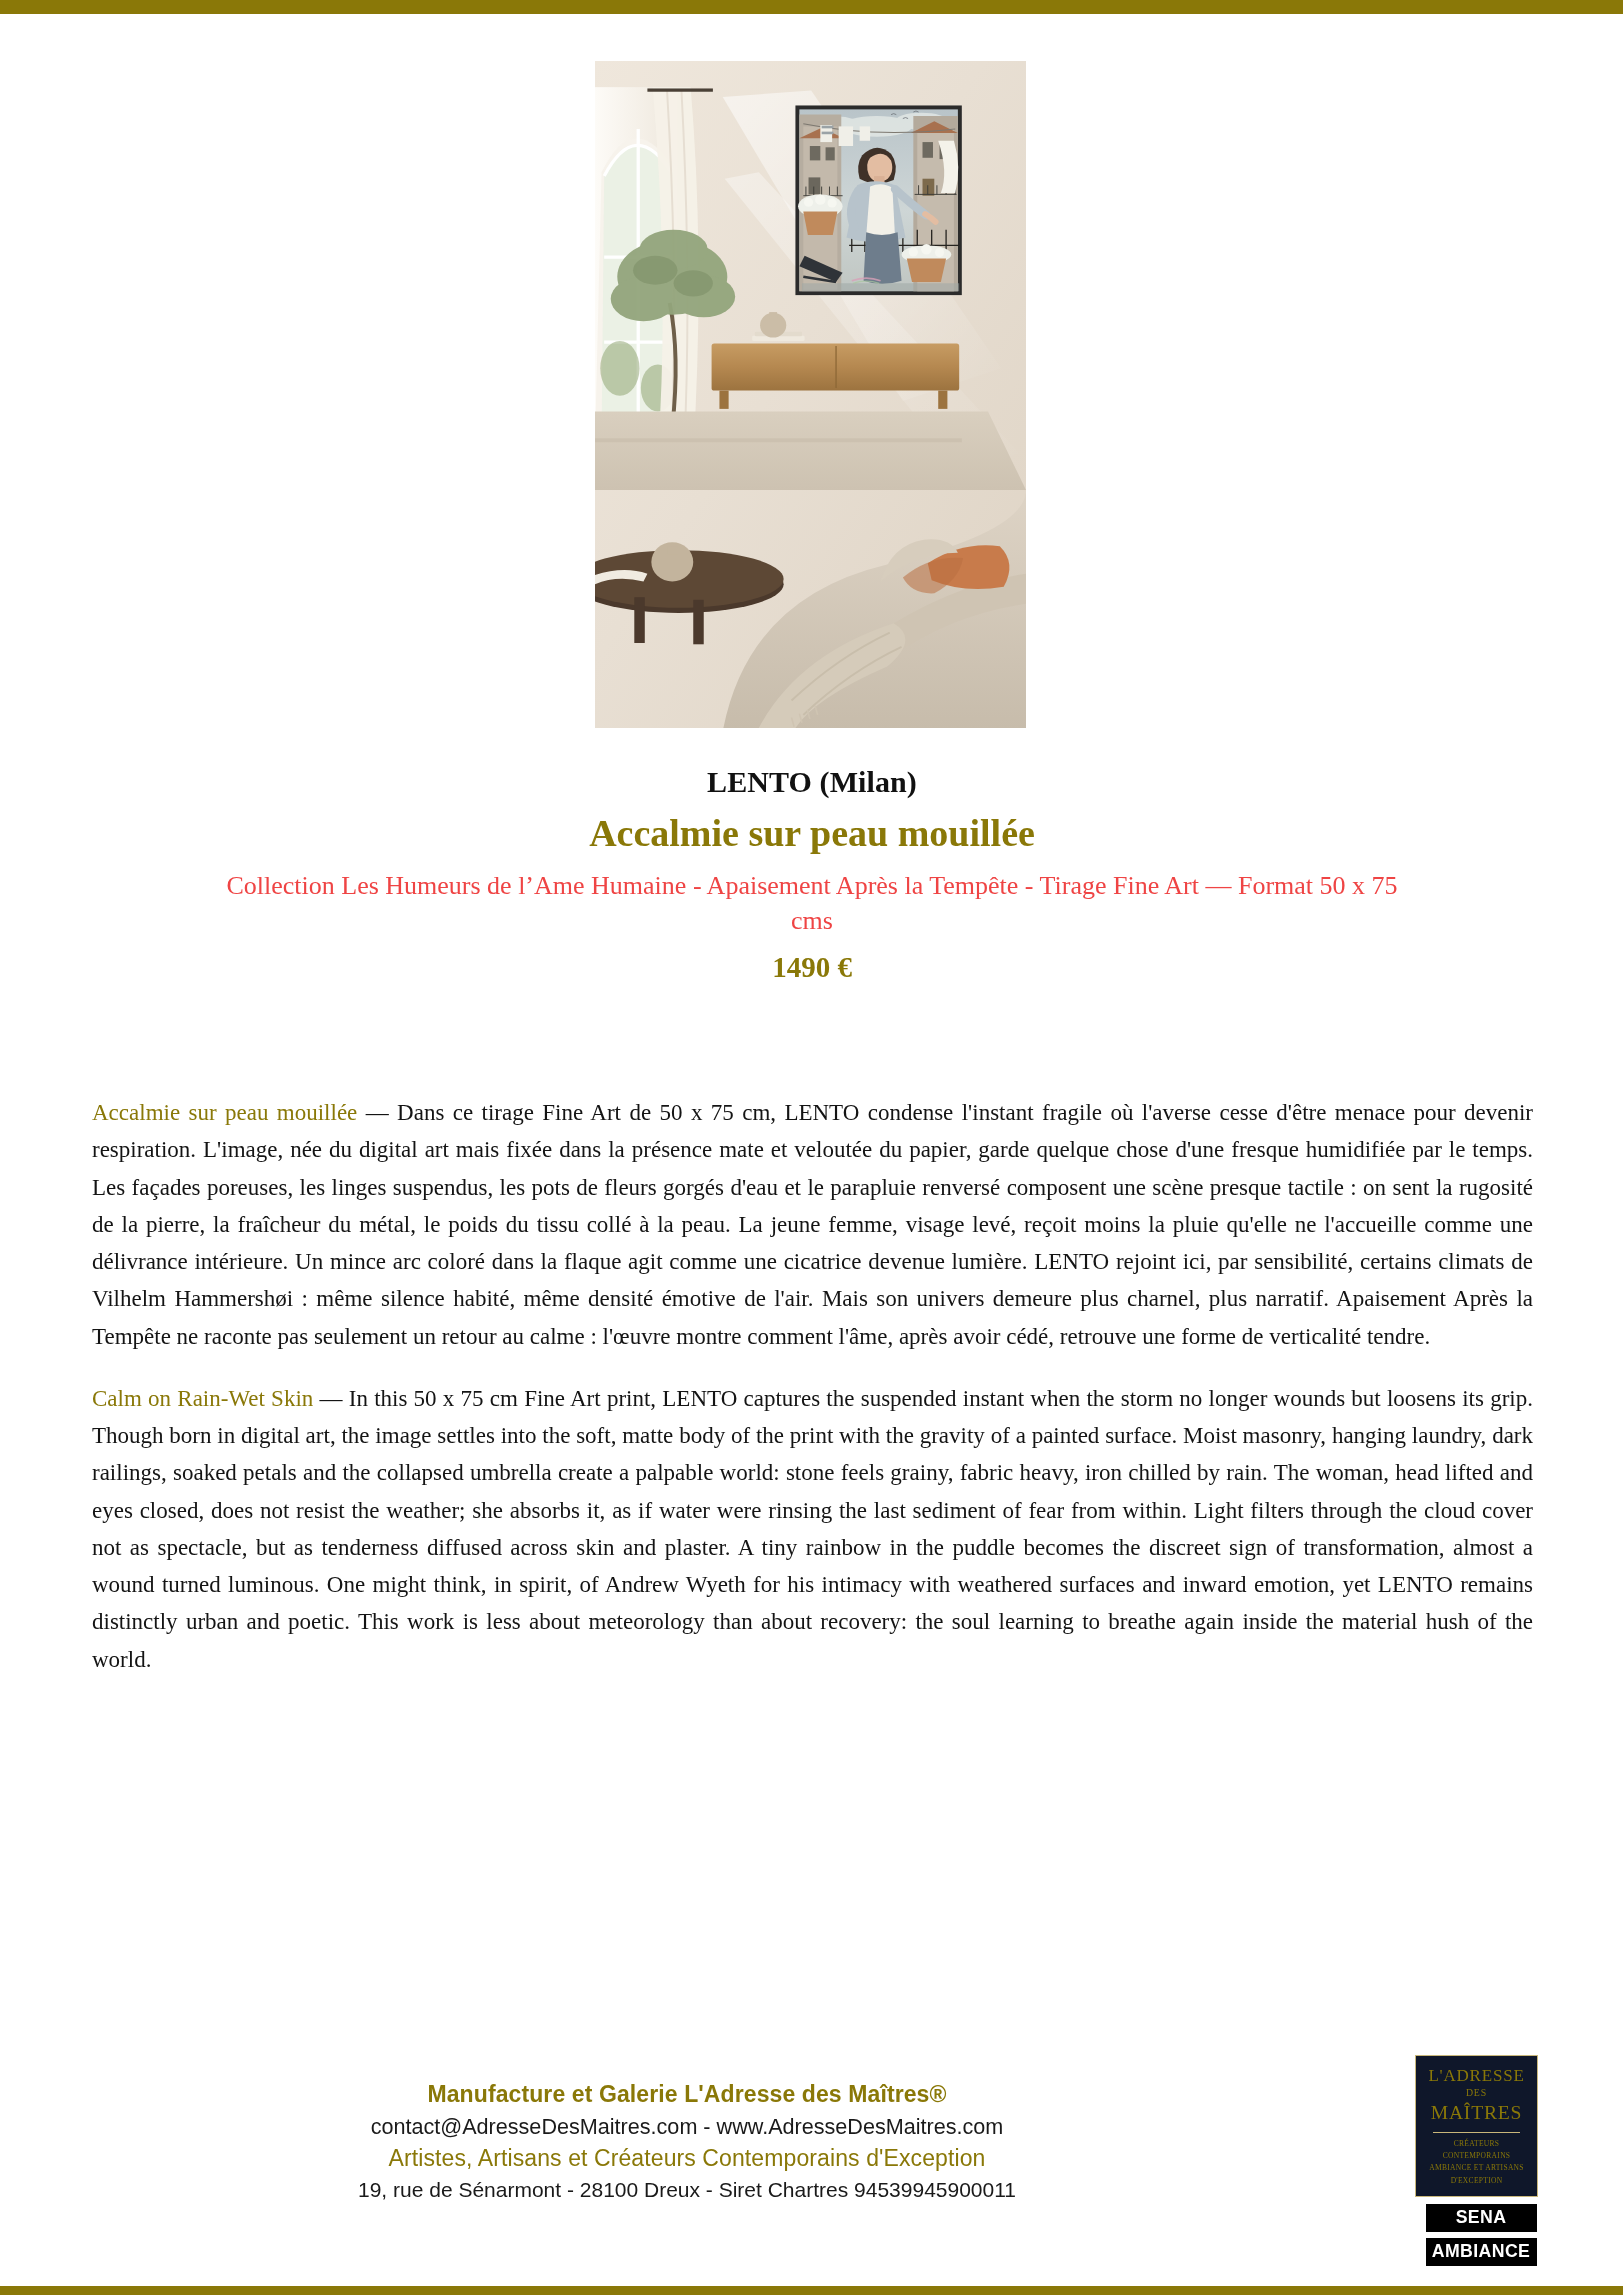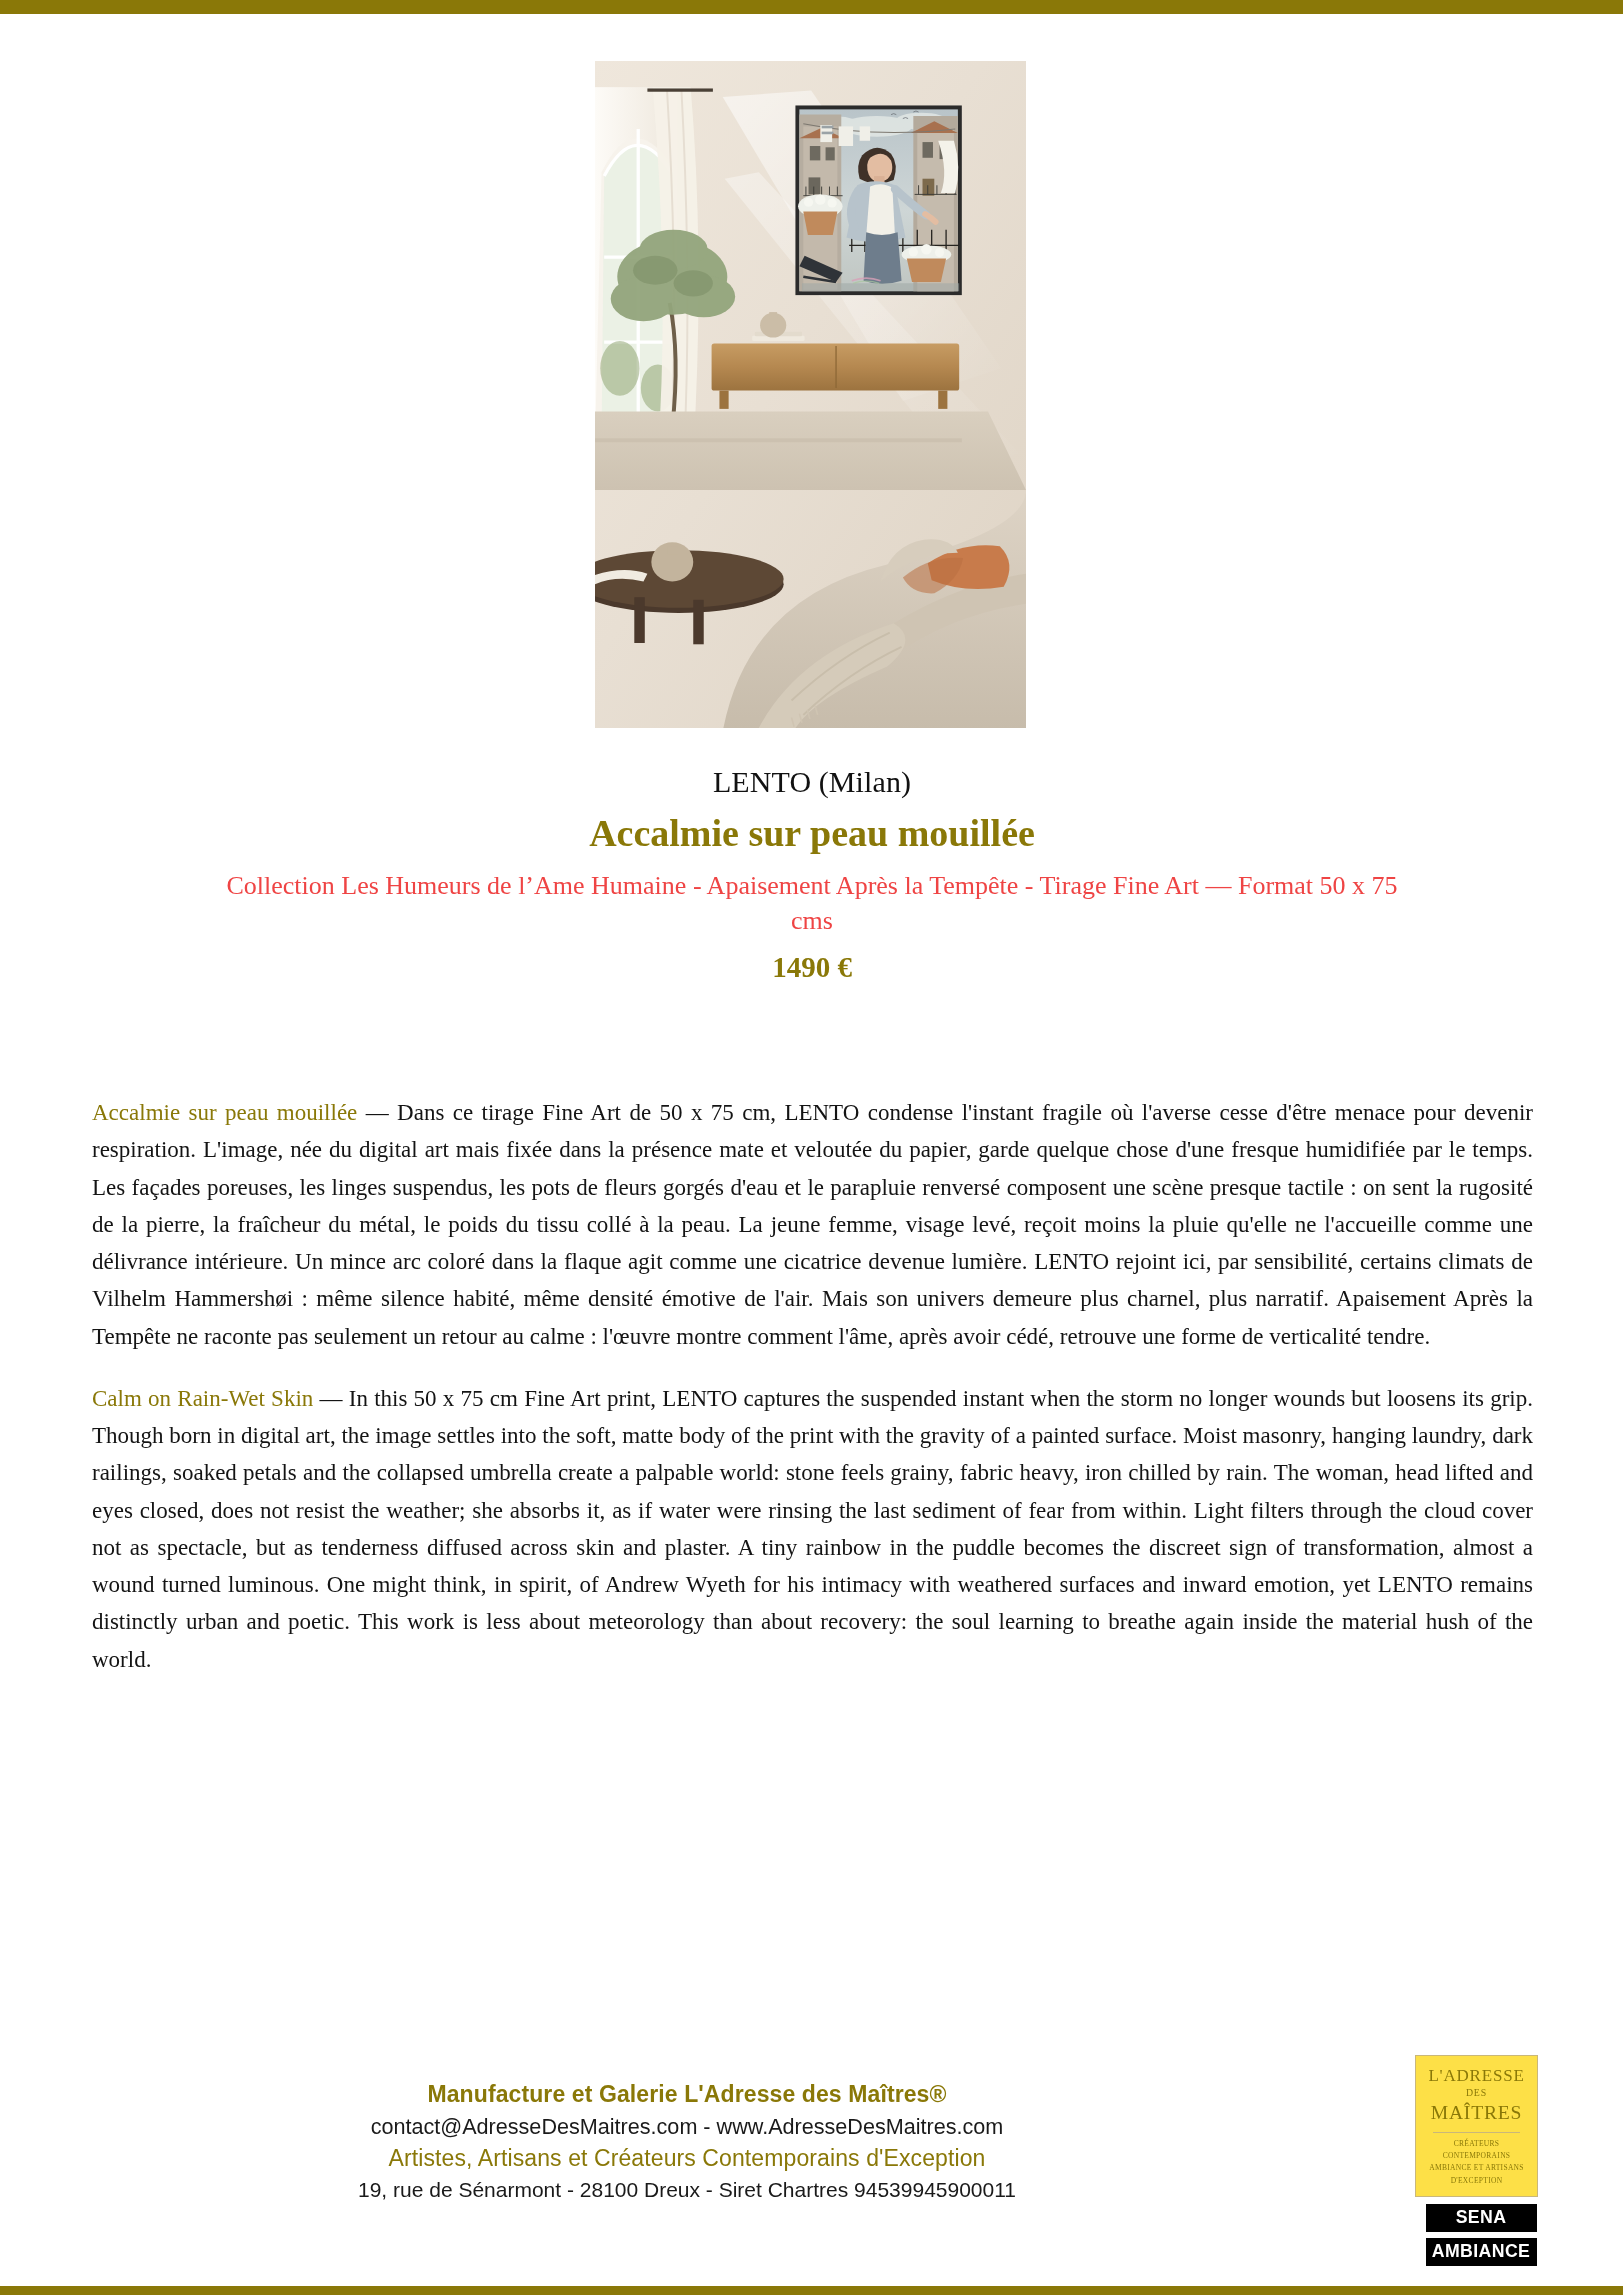"LENTO (Milan)" .artist-line { font-weight: normal -> bold }
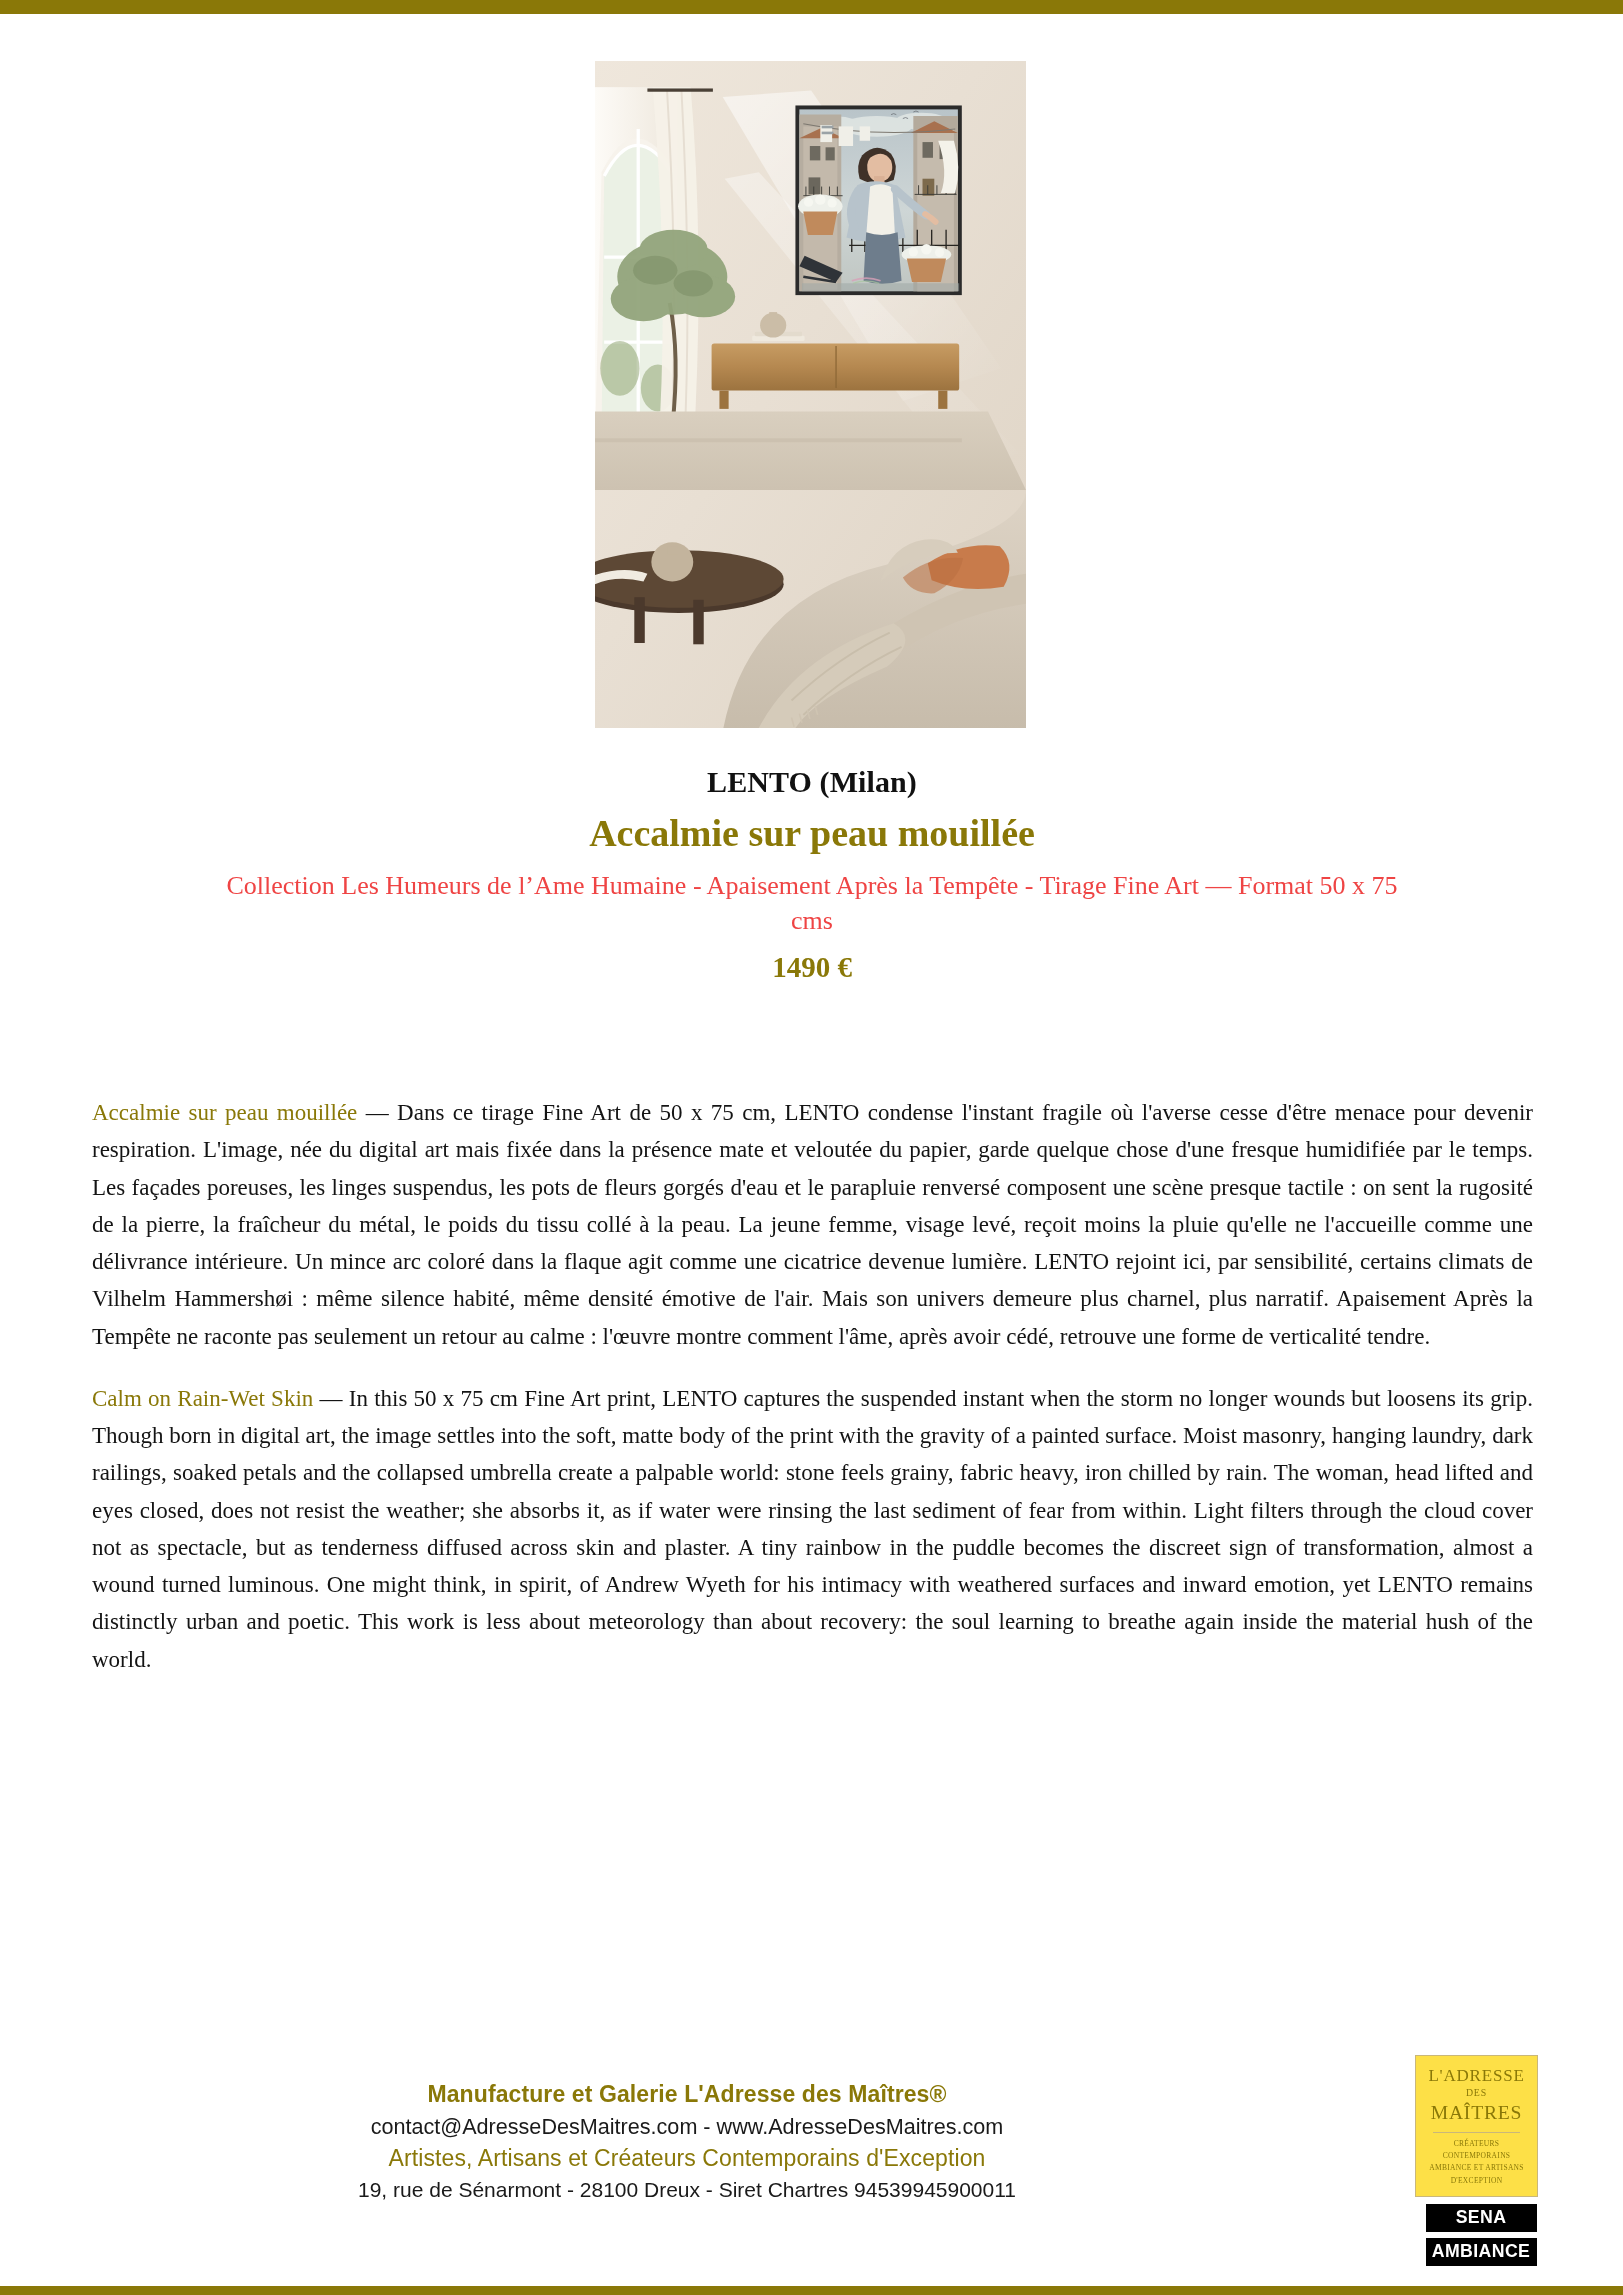"L'ADRESSE" .logo-card { background: #fde047 -> #0f172a }
